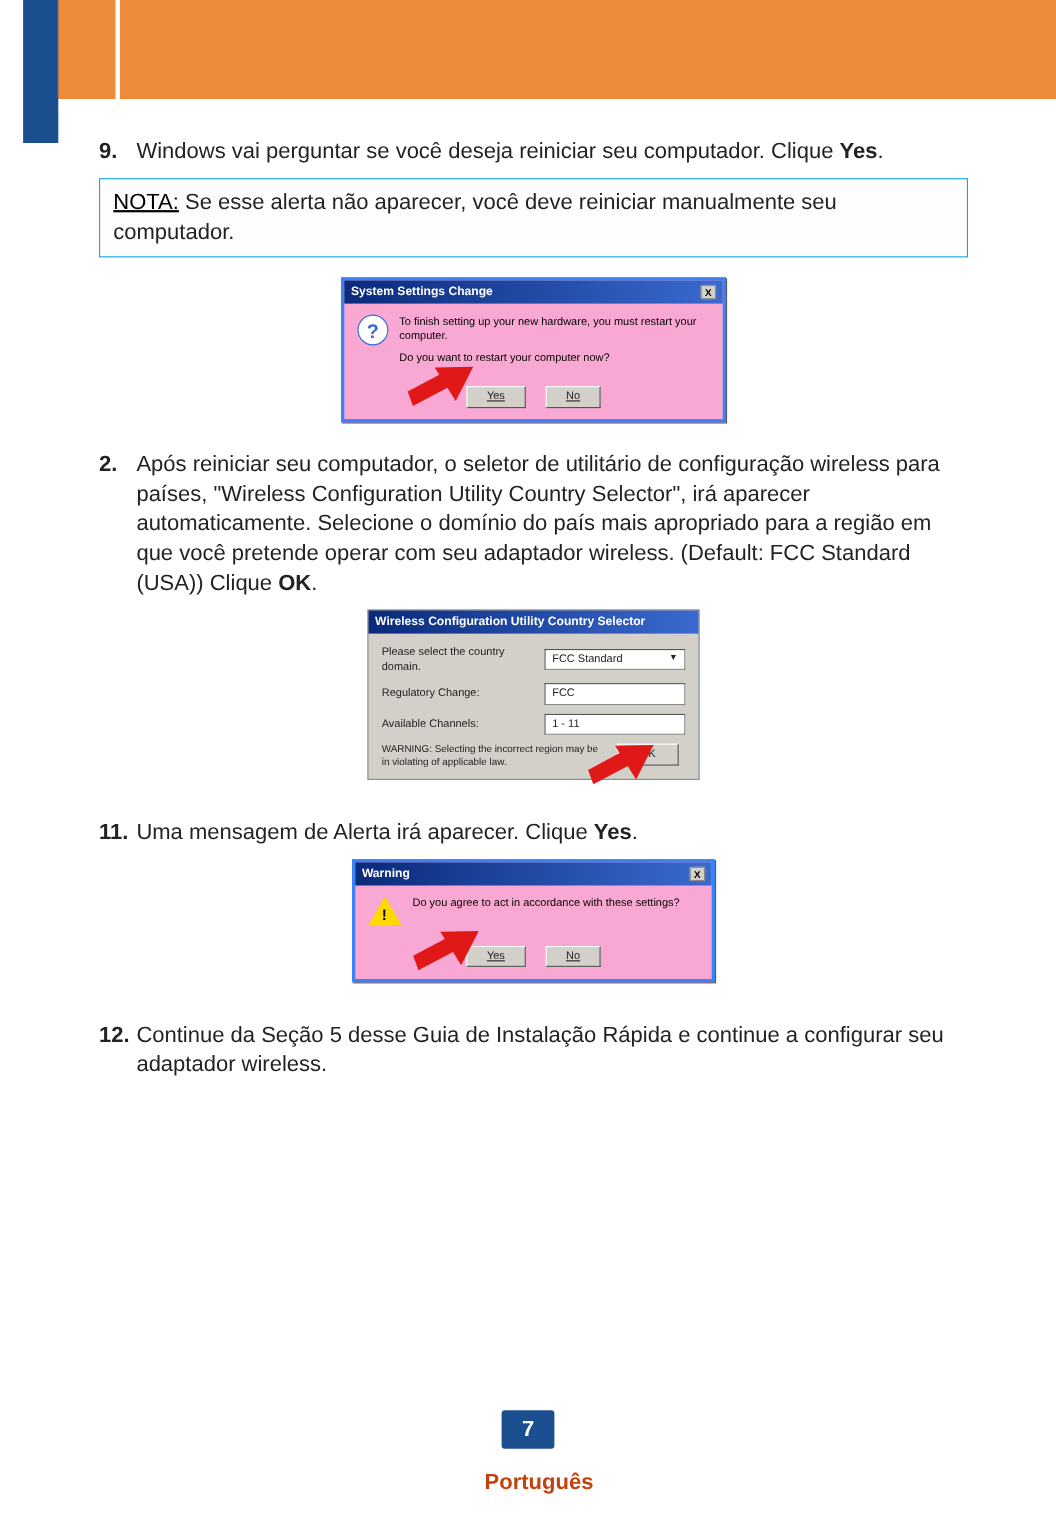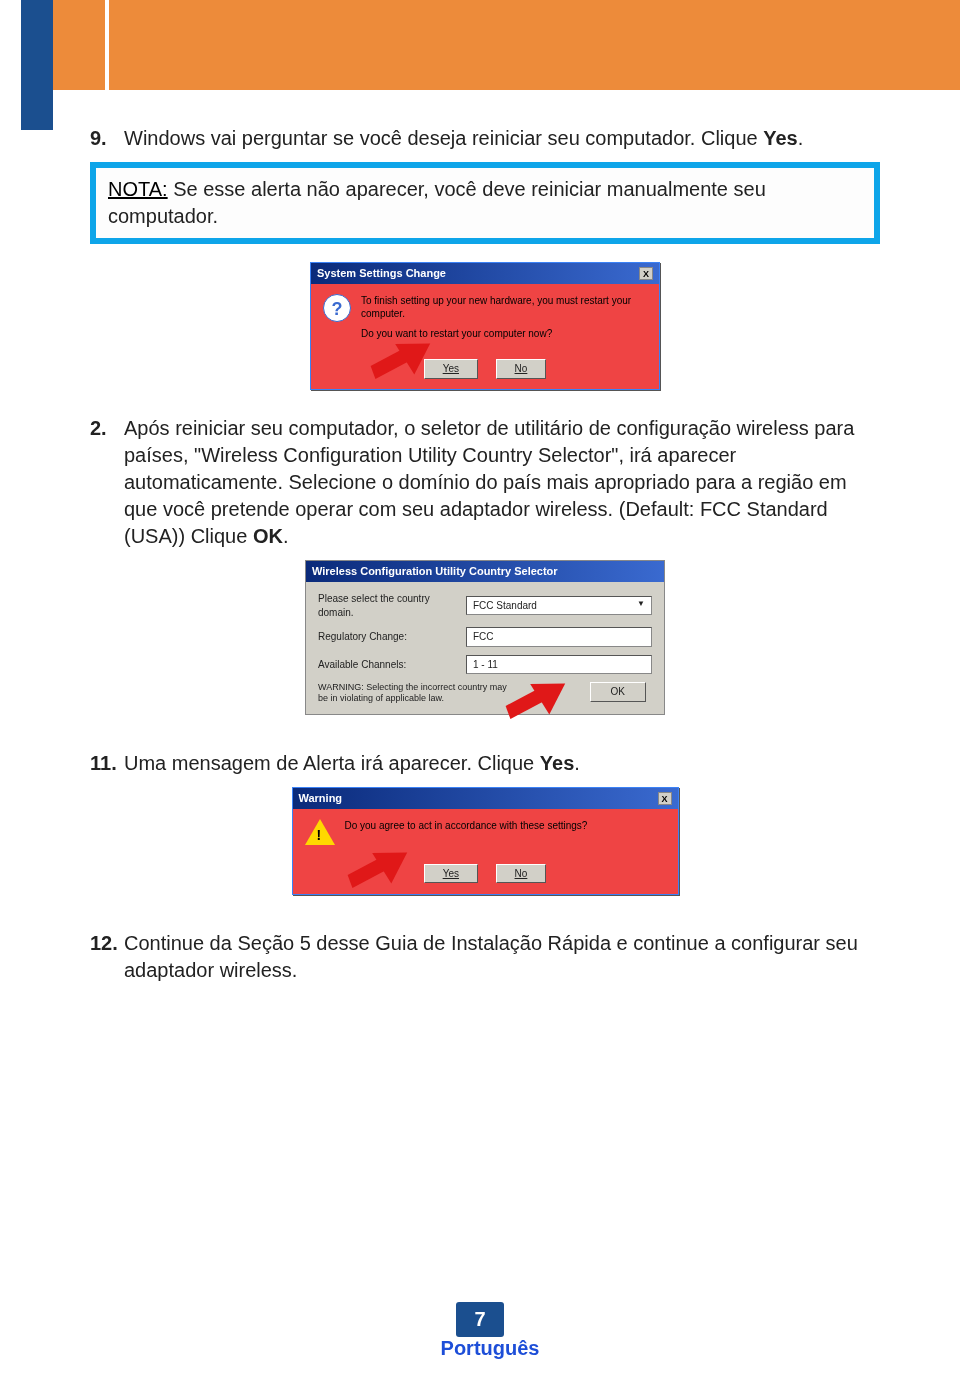"NOTA: Se esse alerta não" .note-box { border: 6px solid #0ea5e9 -> 1px solid #0ea5e9 }
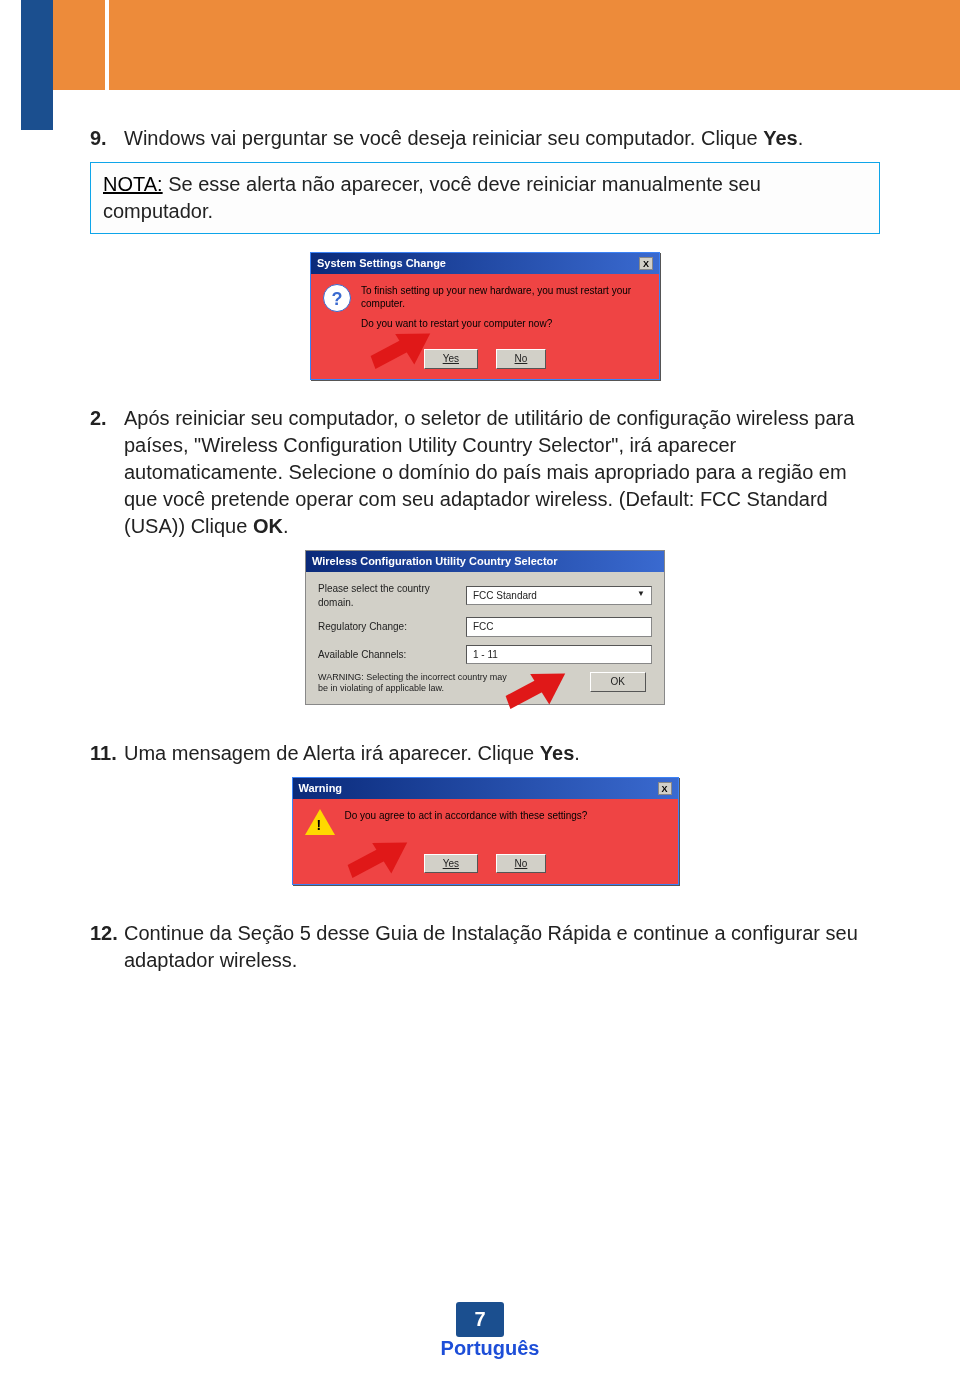"System Settings Change" .dialog { background: #ef4444 -> #f9a8d4; border: 1px solid #3b82f6 -> 3px solid #3b82f6 }
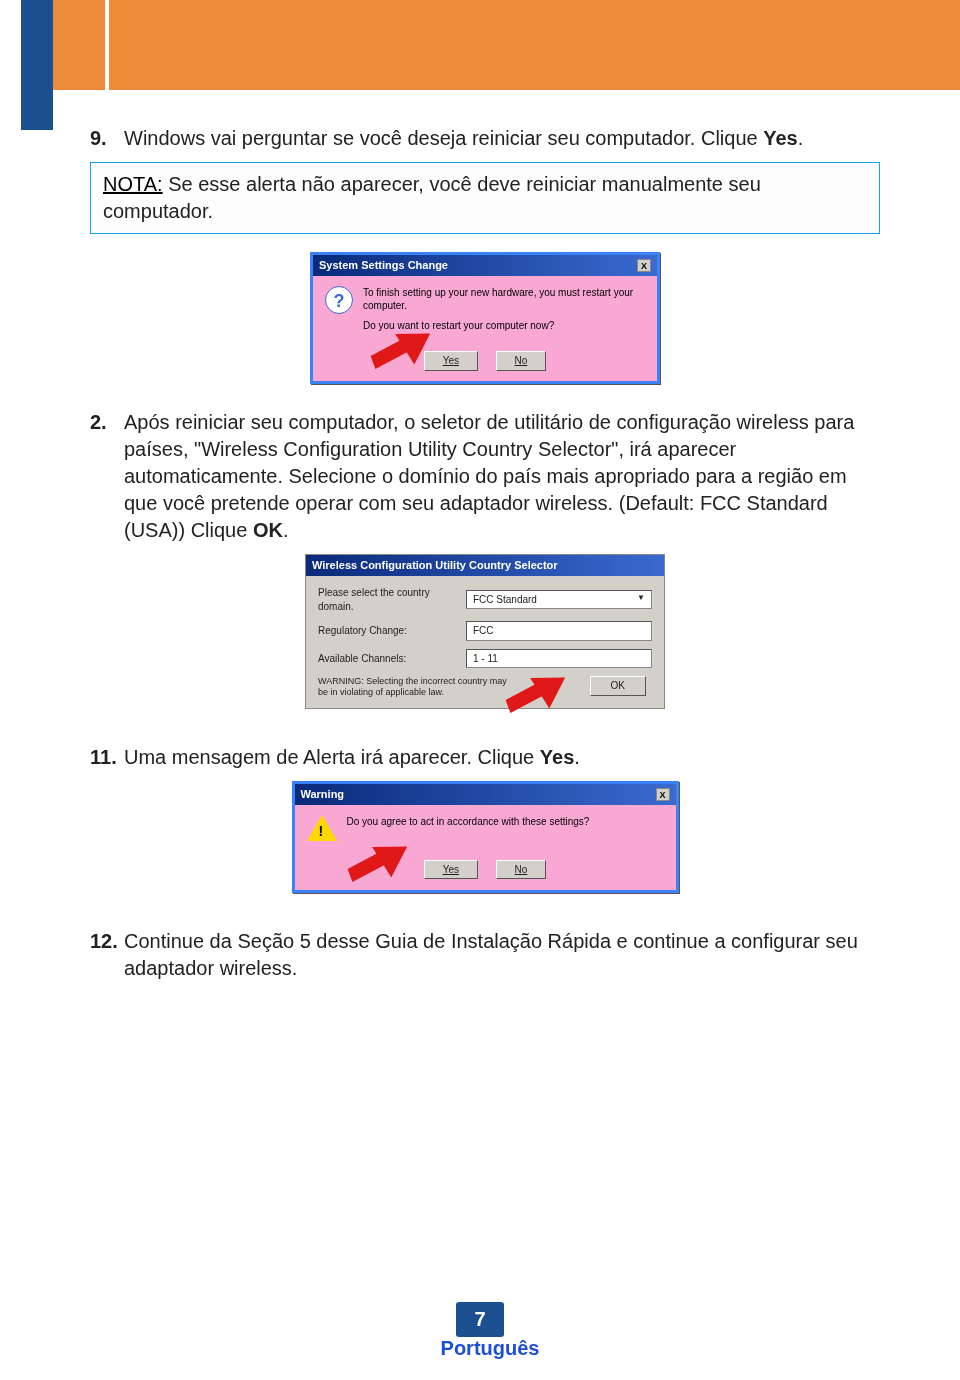"Wireless Configuration Utility Country" .cfgdialog { width: 360px -> 302px }
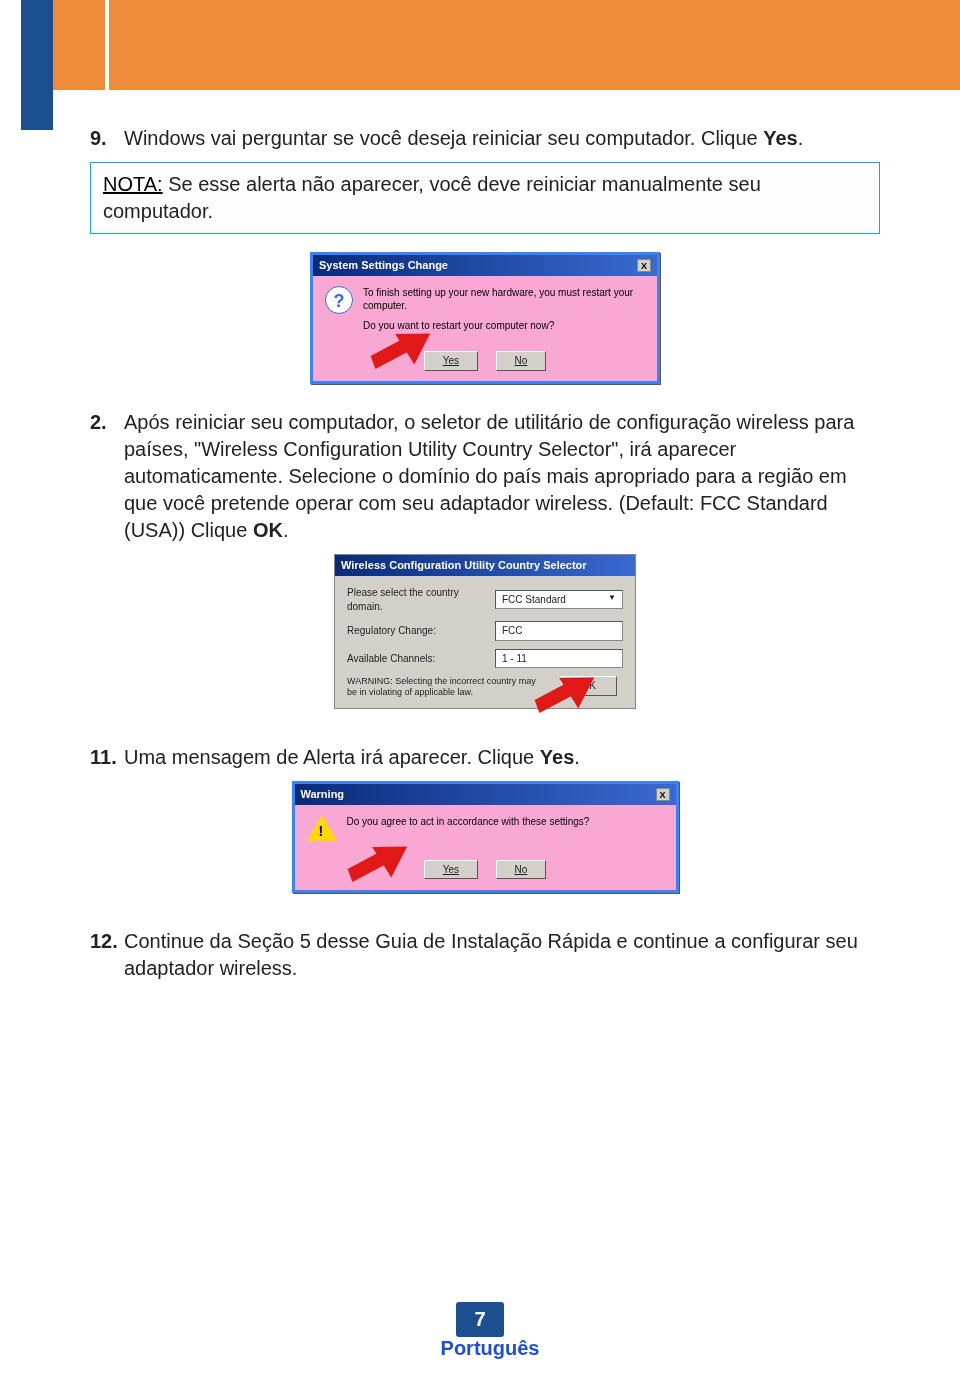"WARNING: Selecting the incorrect country" div.cfgnote { text: country -> region }
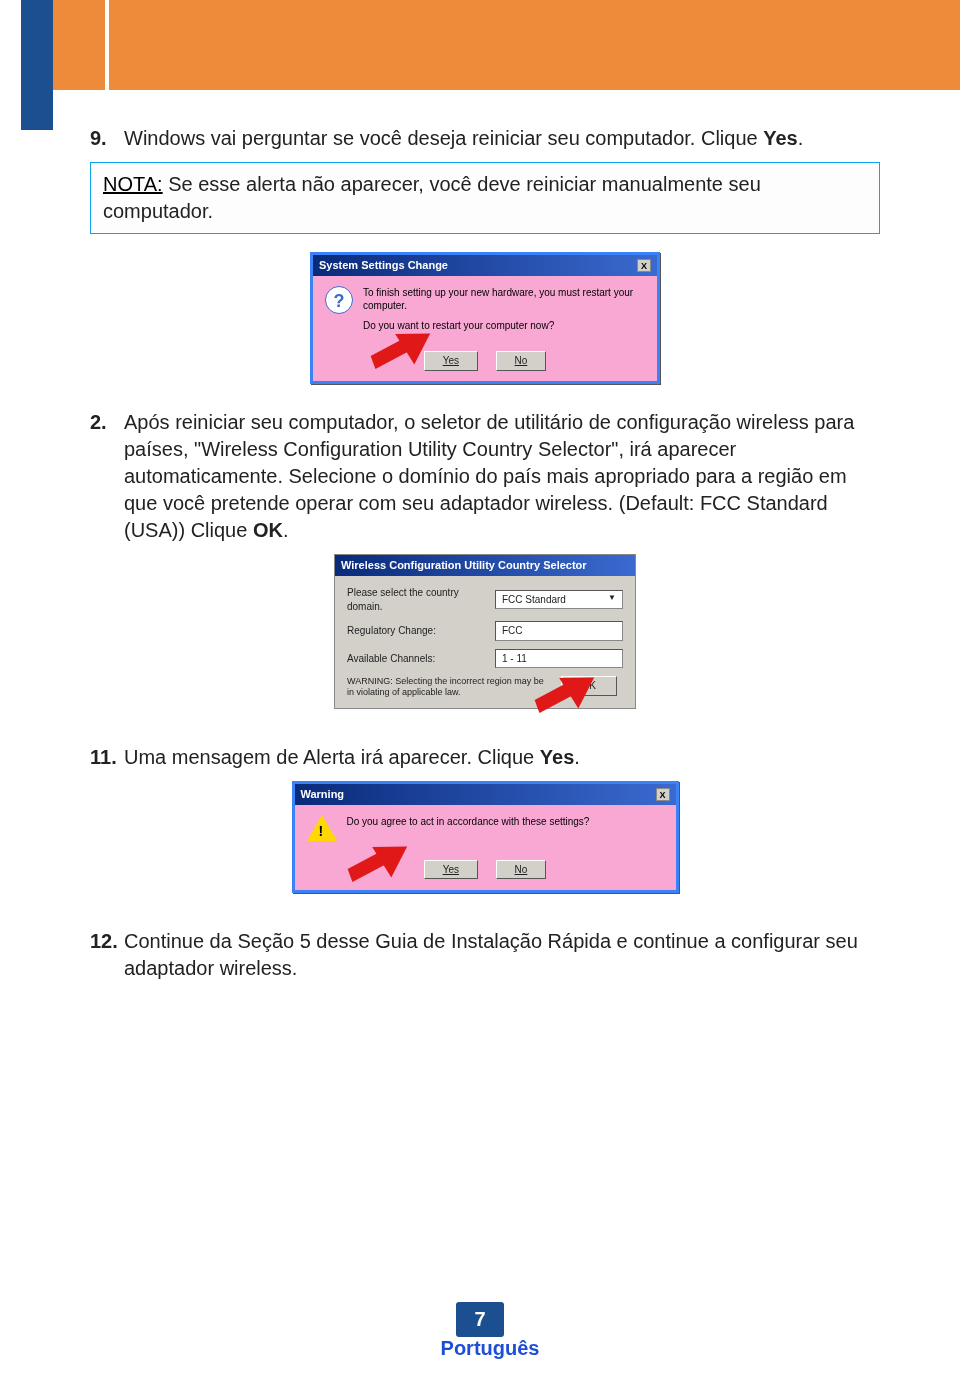"Warning" div.dialog { width: 387px -> 330px }
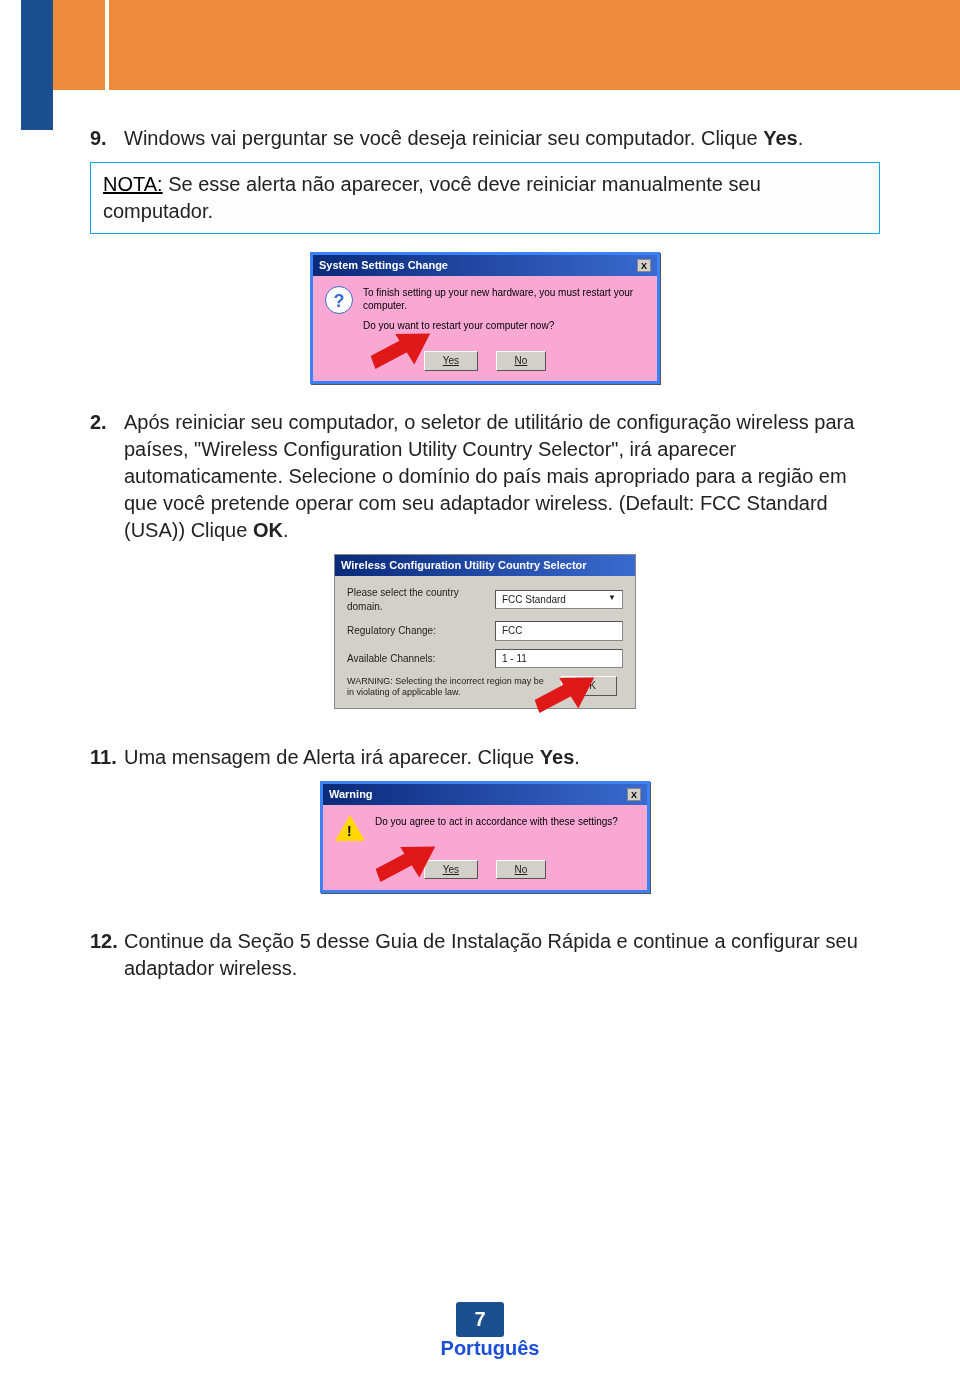"Português" .lang { color: #1d4ed8 -> #c2410c; margin-top: 0 -> 20px }
